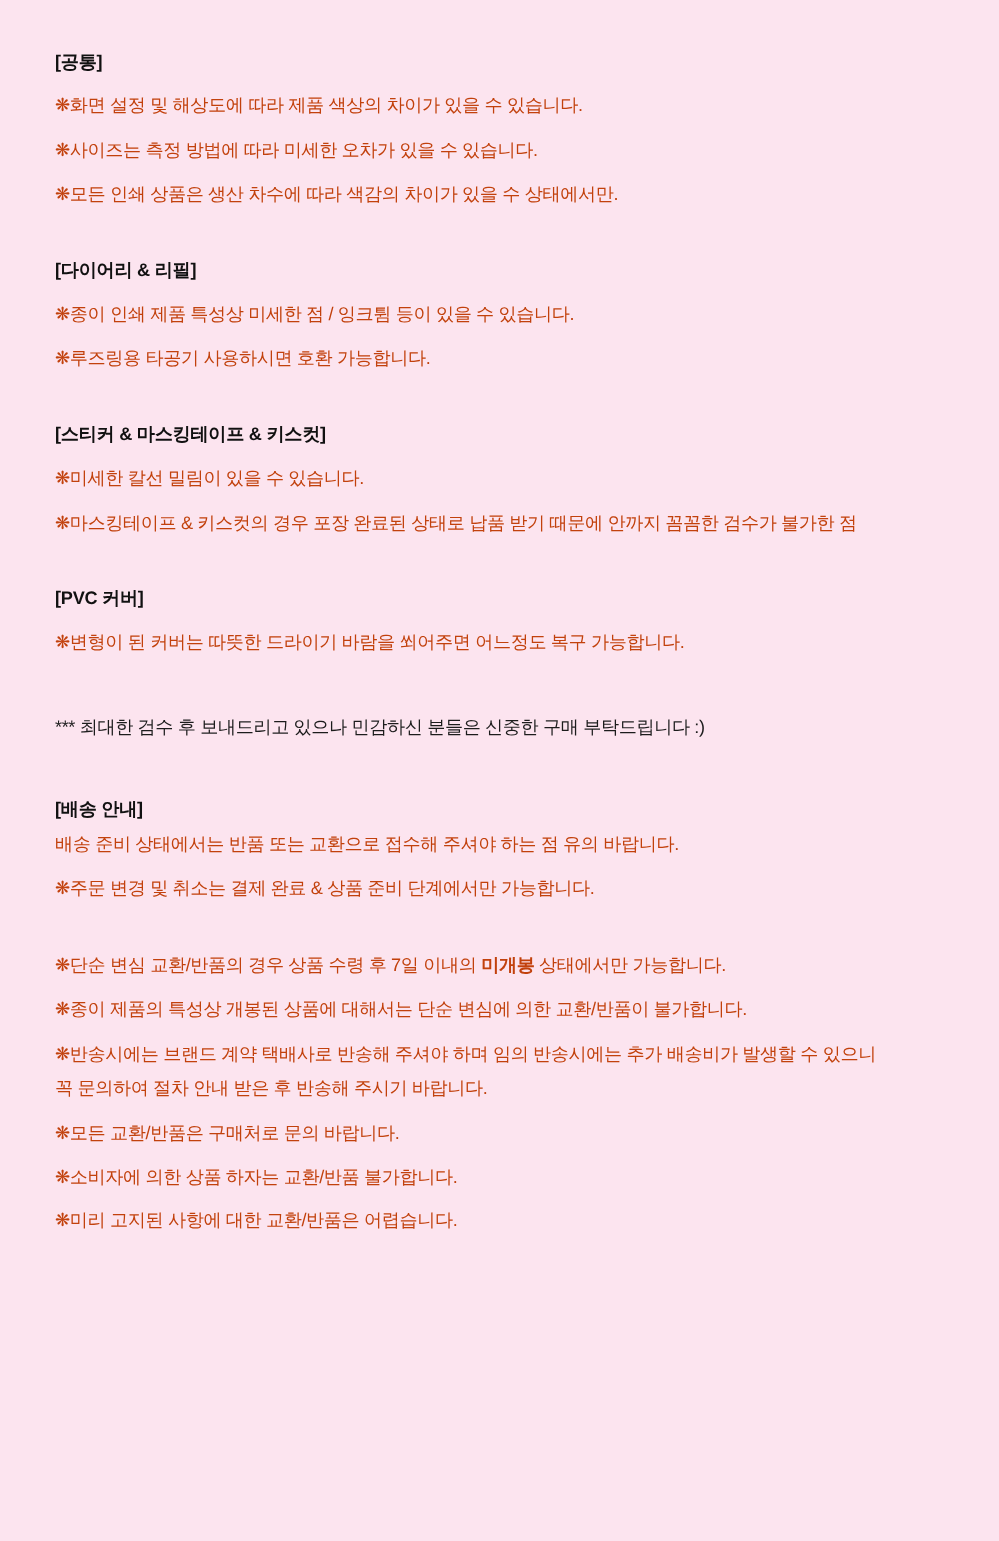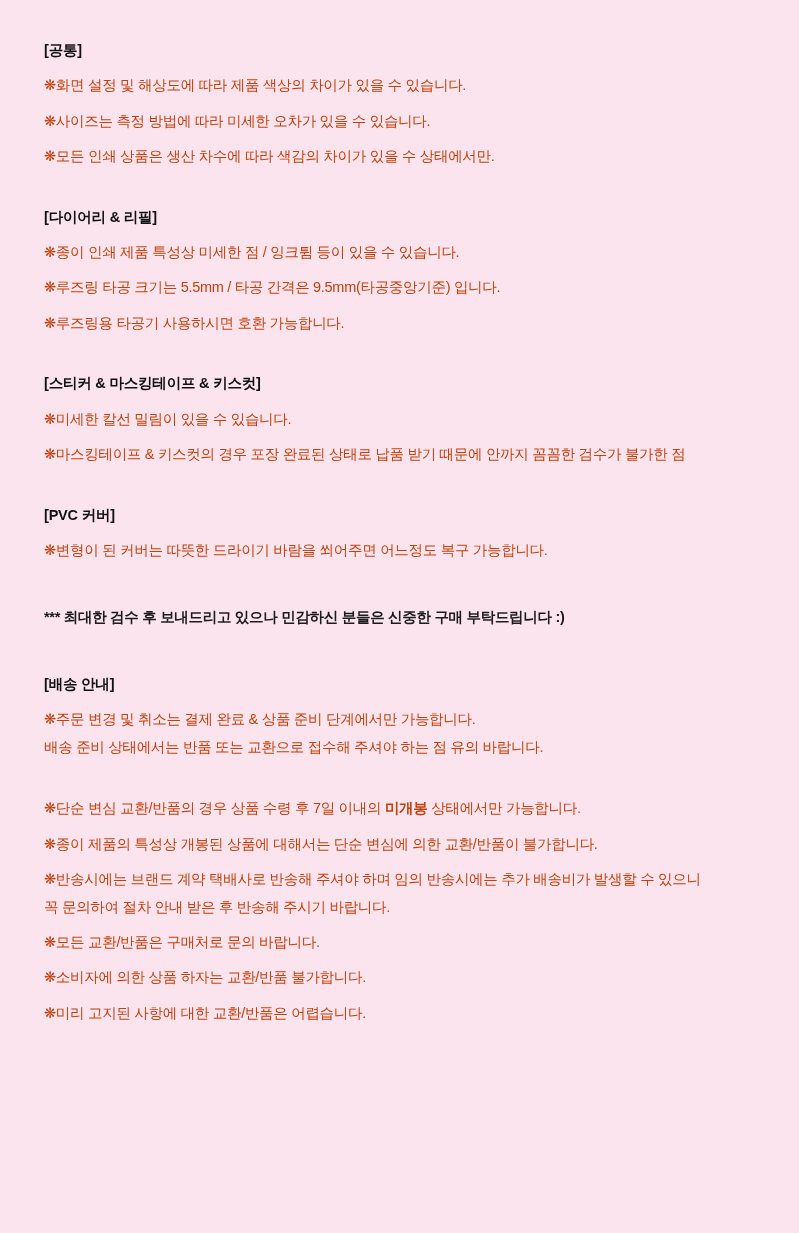"❋루즈링 타공 크기는 5.5mm /" p.line { html: <p>❋루즈링 타공 크기는 5.5mm / 타공 간격은 9.5mm(타공중앙기준) 입니다.</p> -> none }
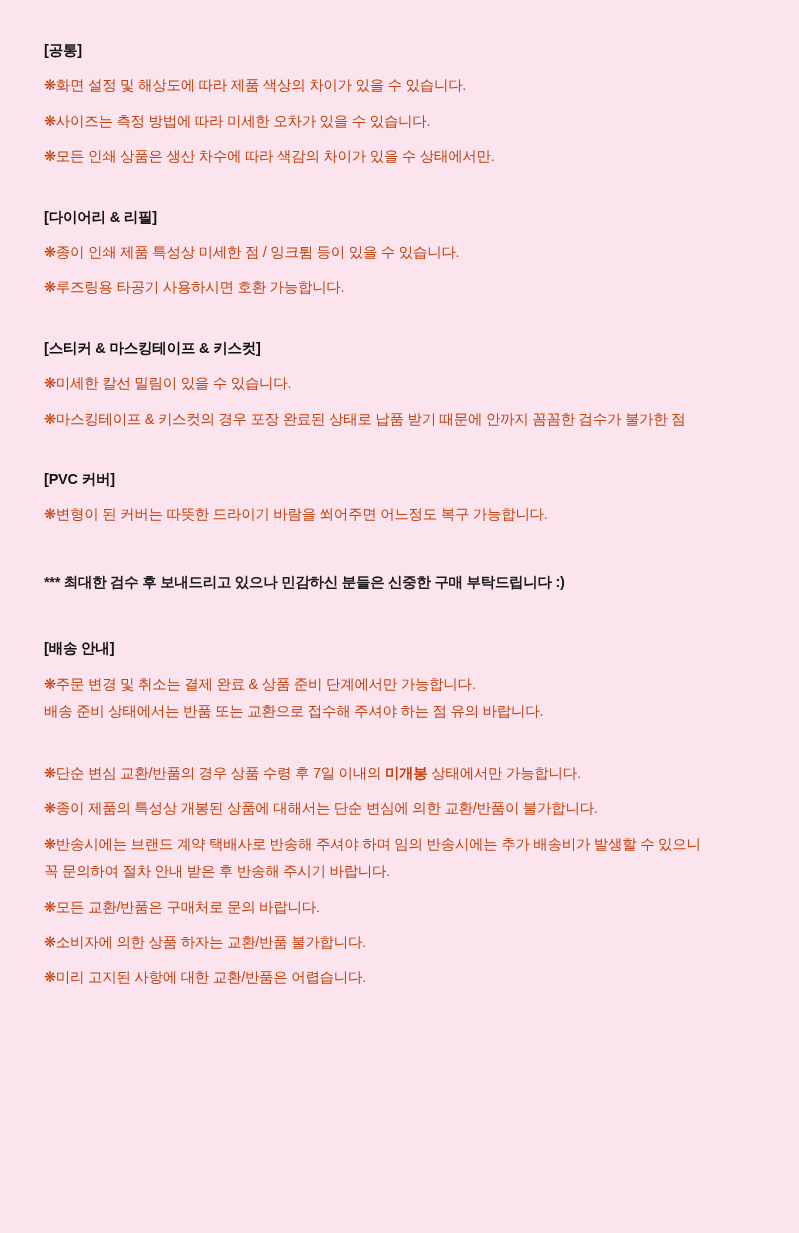"*** 최대한 검수 후 보내드리고" .note { font-weight: bold -> normal }
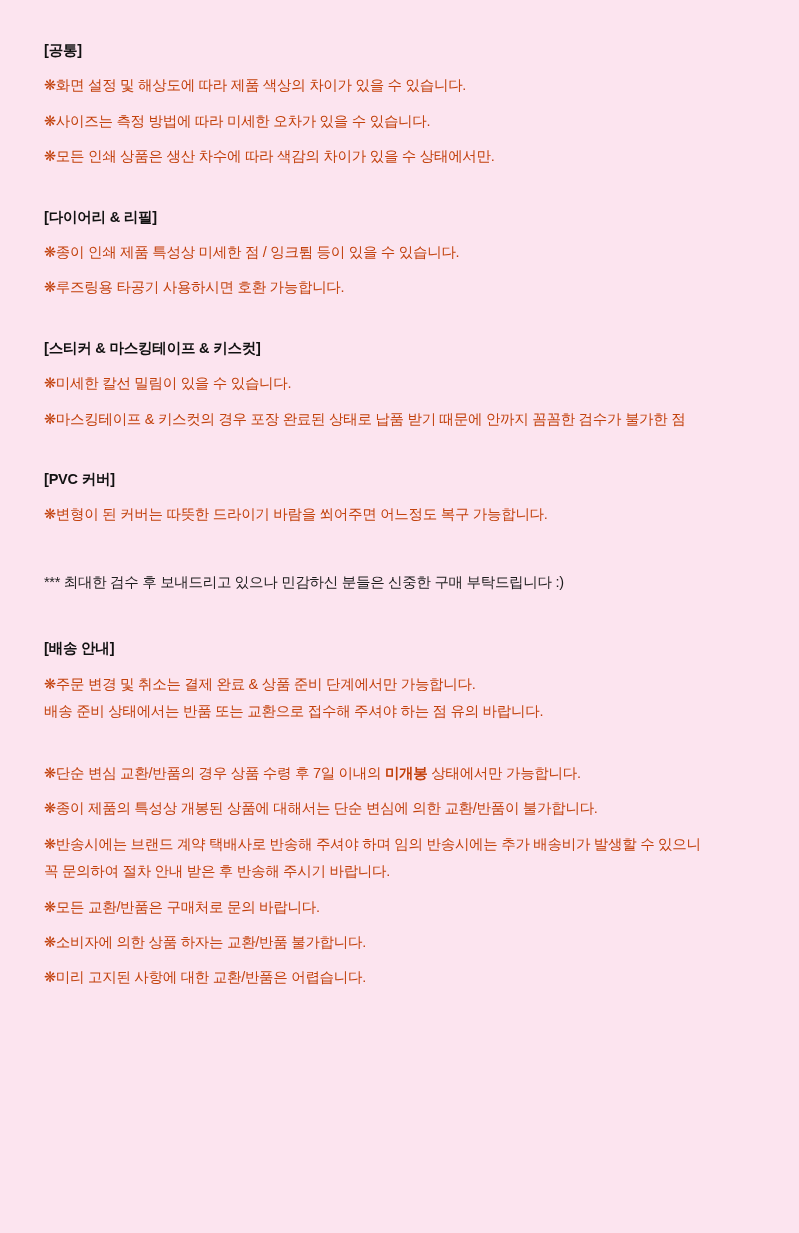"❋주문 변경 및 취소는 결제" p.line { order: before "배송 준비 상태에서는 반품 또는" -> after "배송 준비 상태에서는 반품 또는" }
